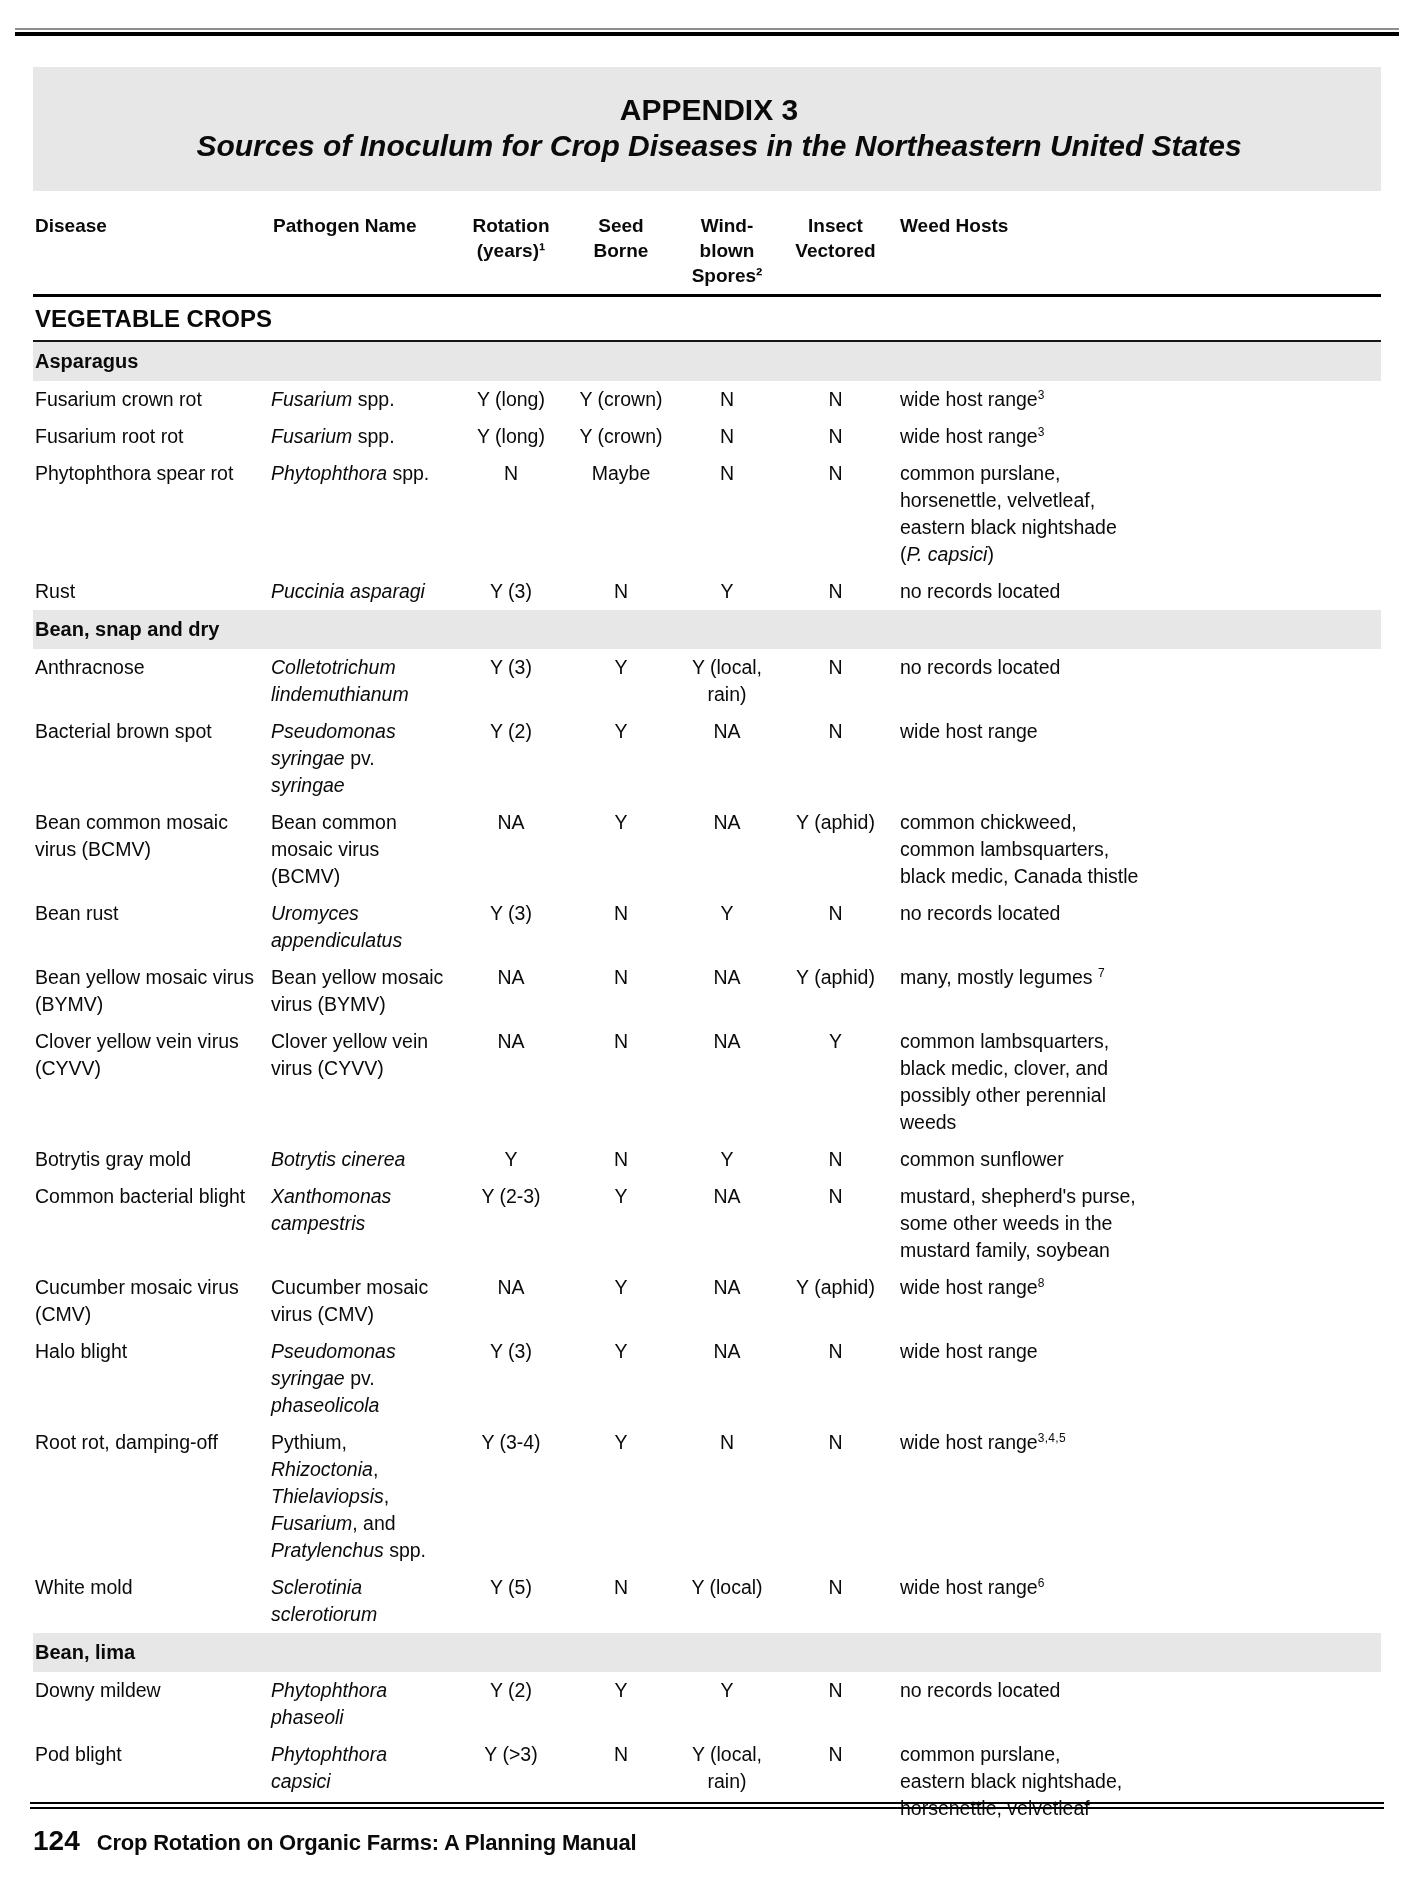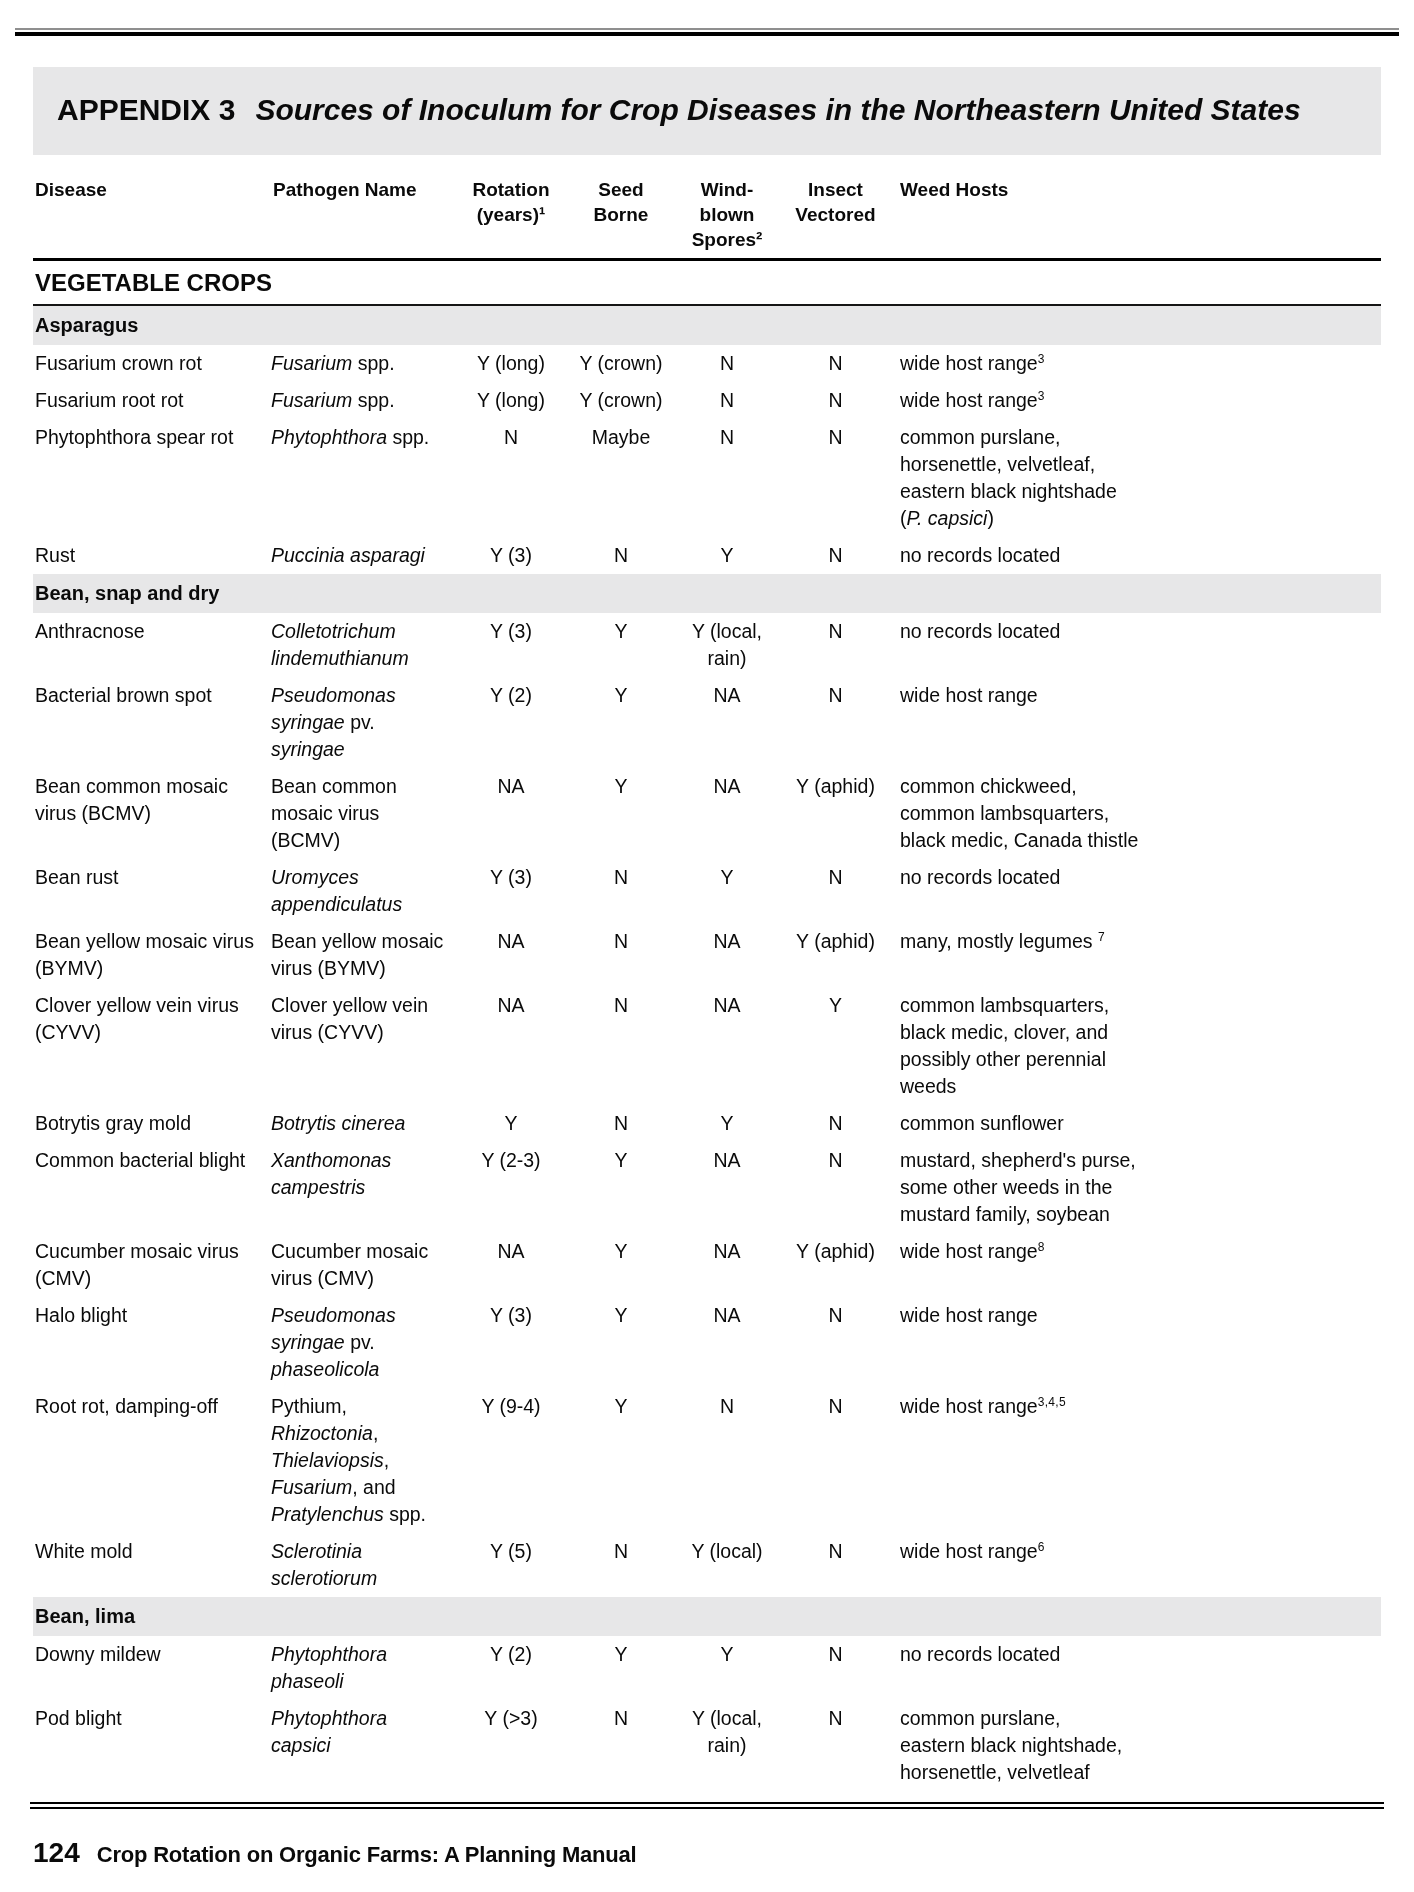"APPENDIX 3" .title-row { flex-direction: none -> column }
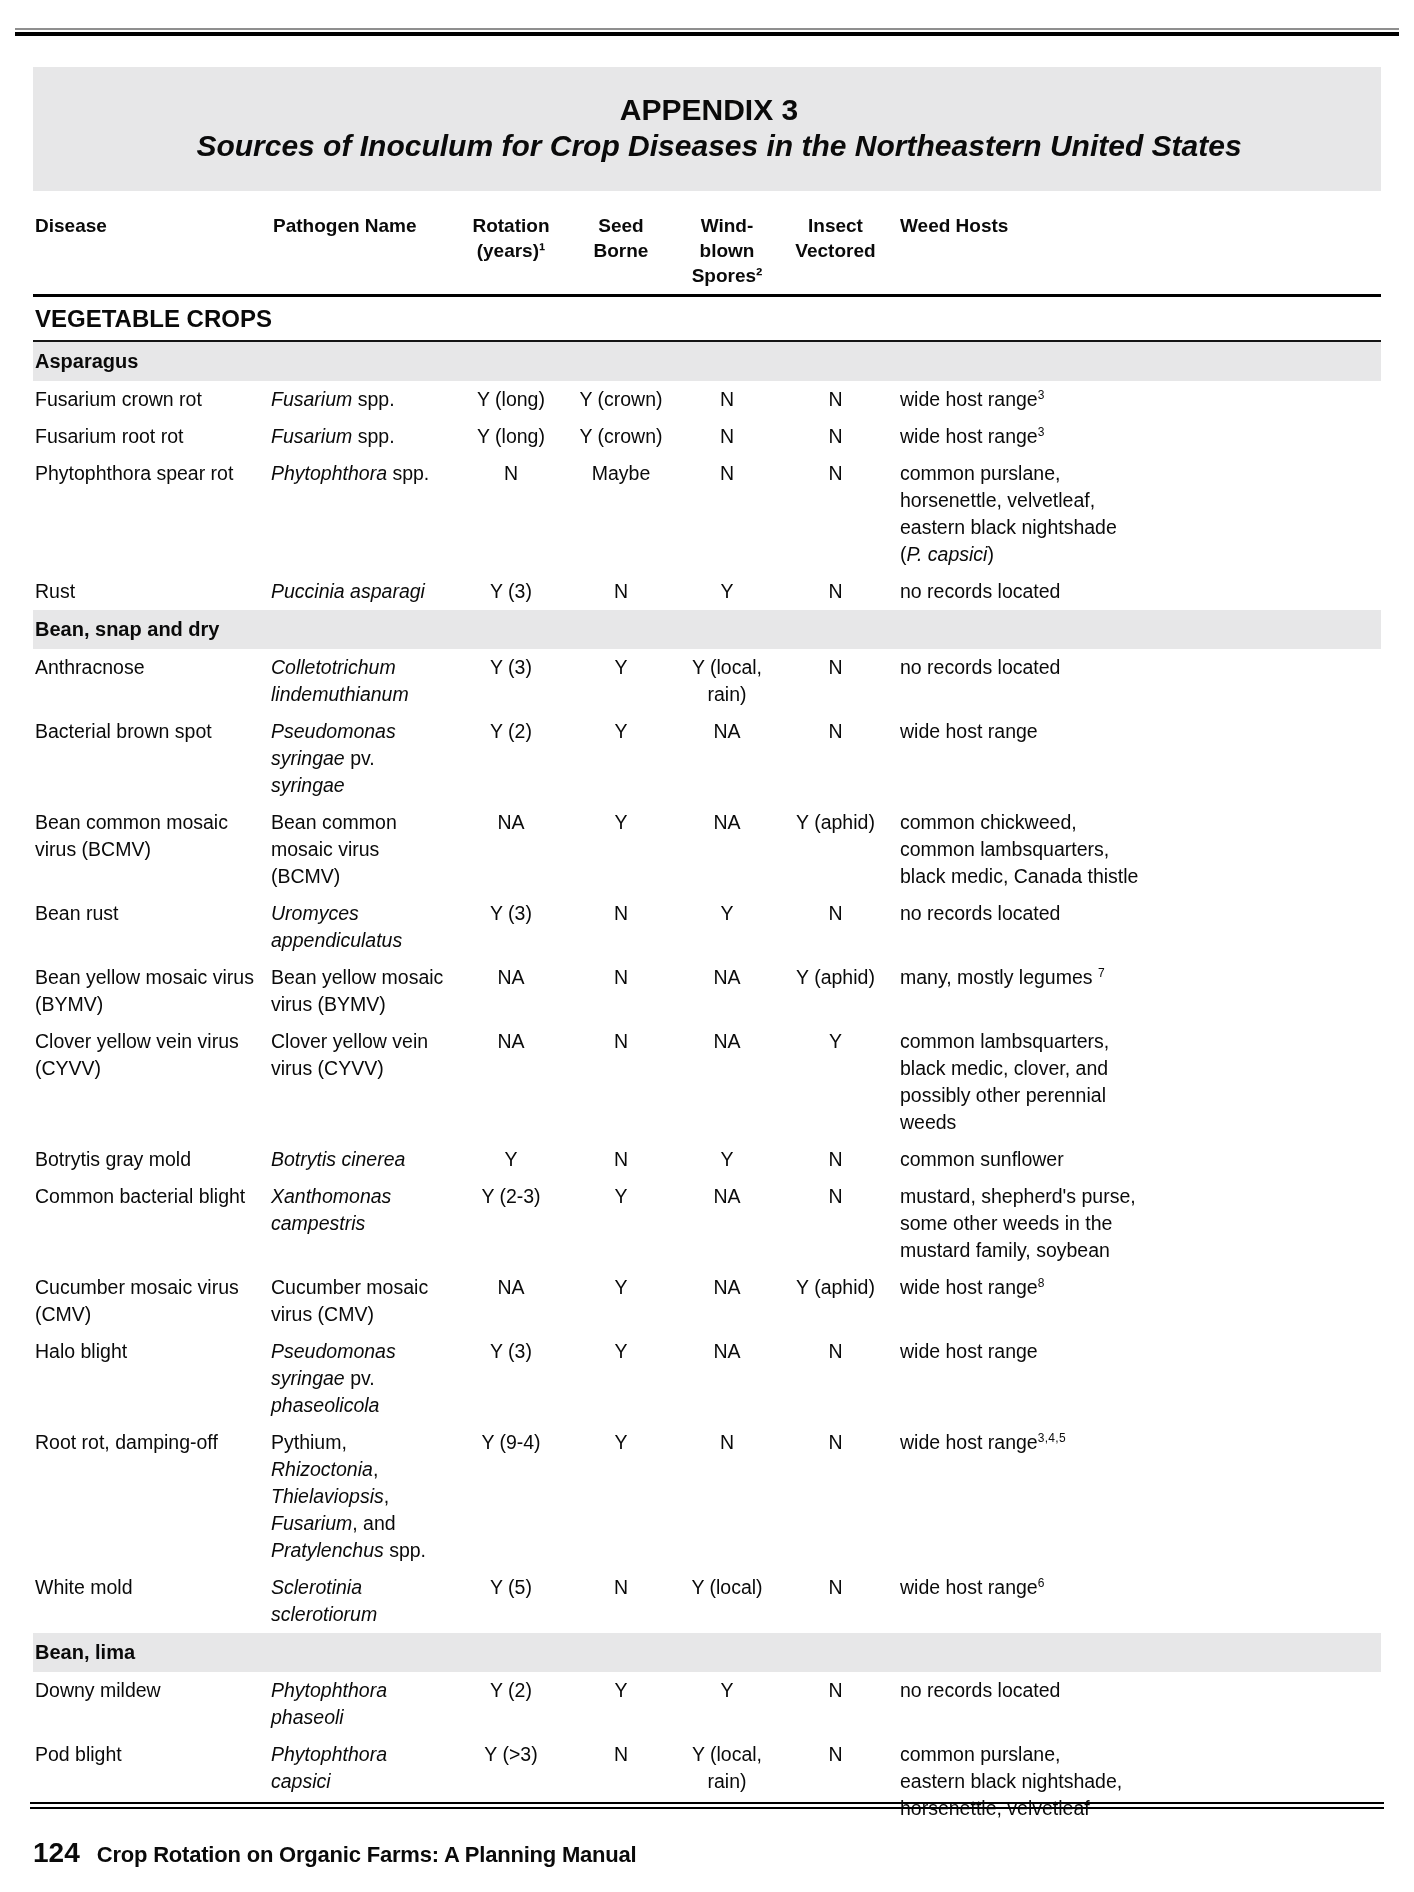"Y (9-4)" span { text: 9-4 -> 3-4 }
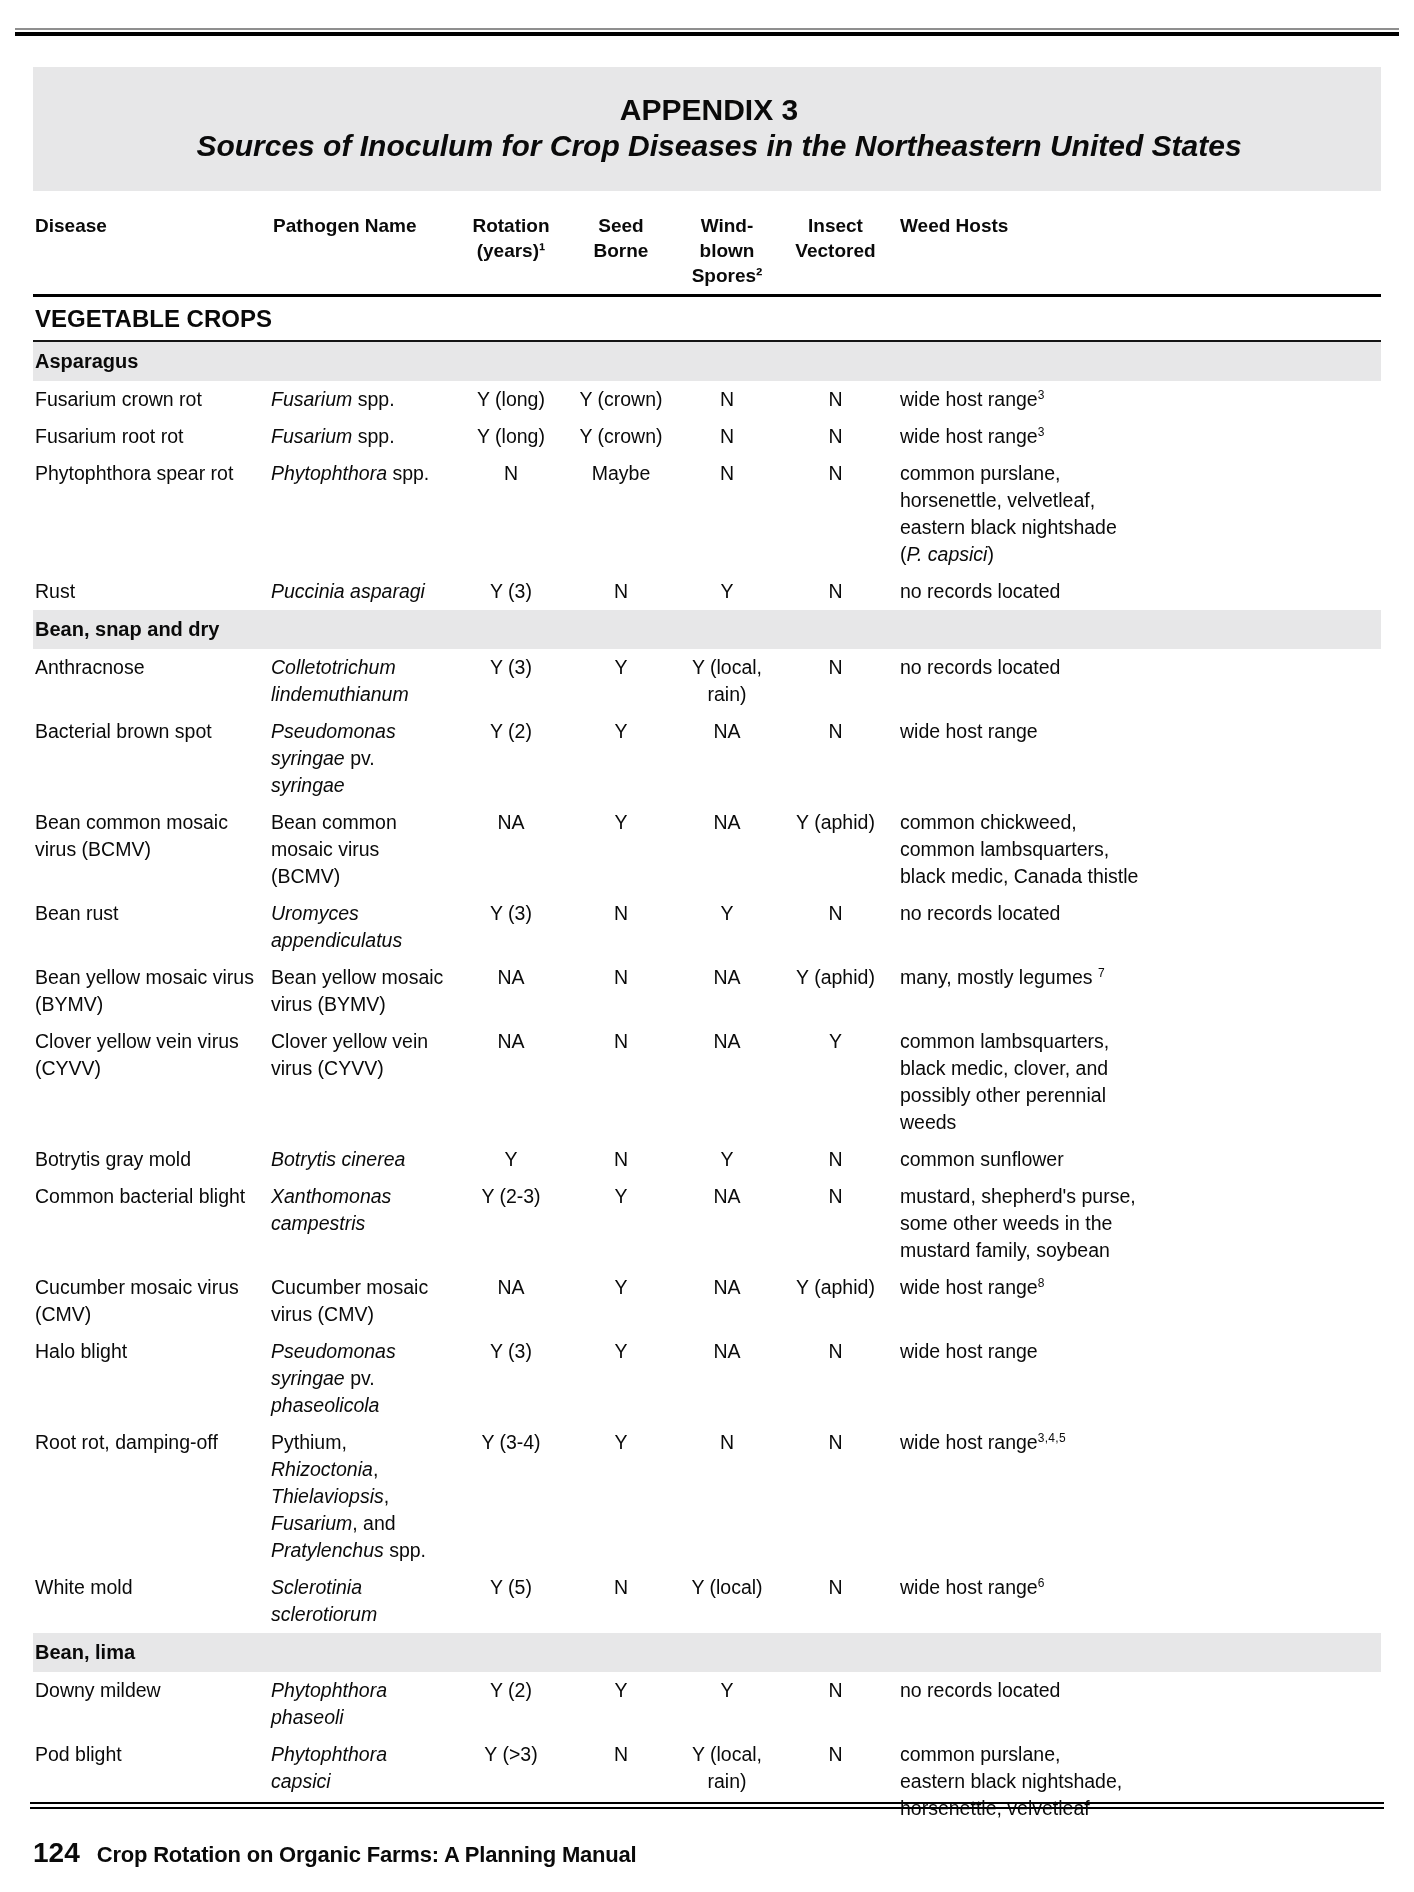"124" .footer-text { margin: 28px 0 0 33px -> 16px 0 0 33px }
